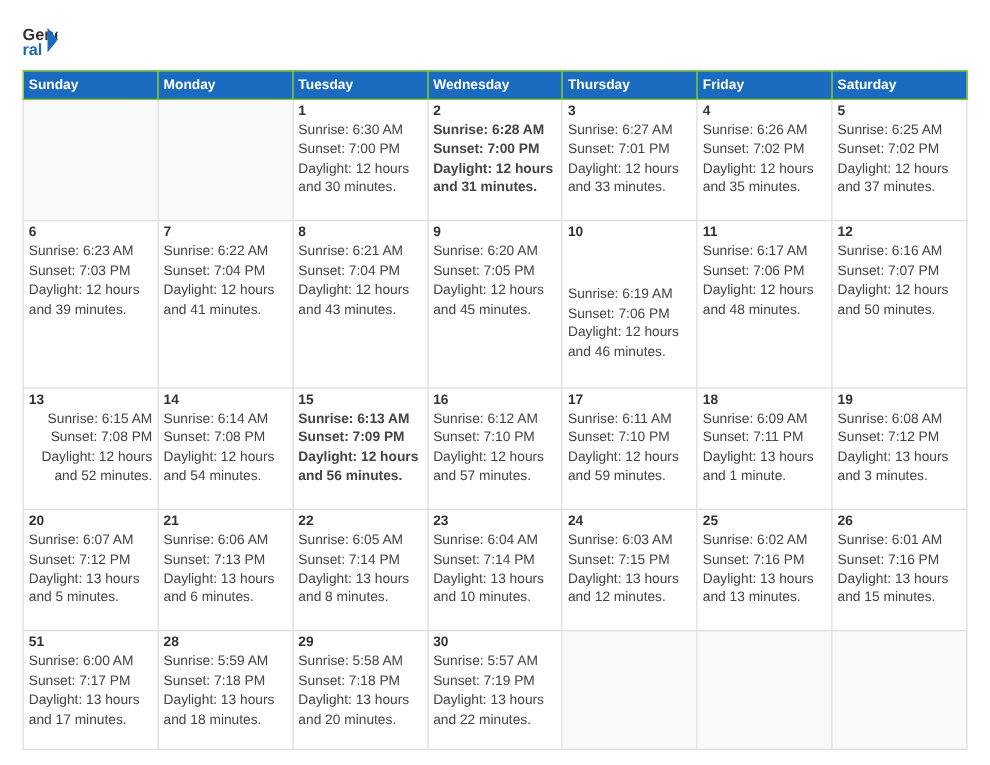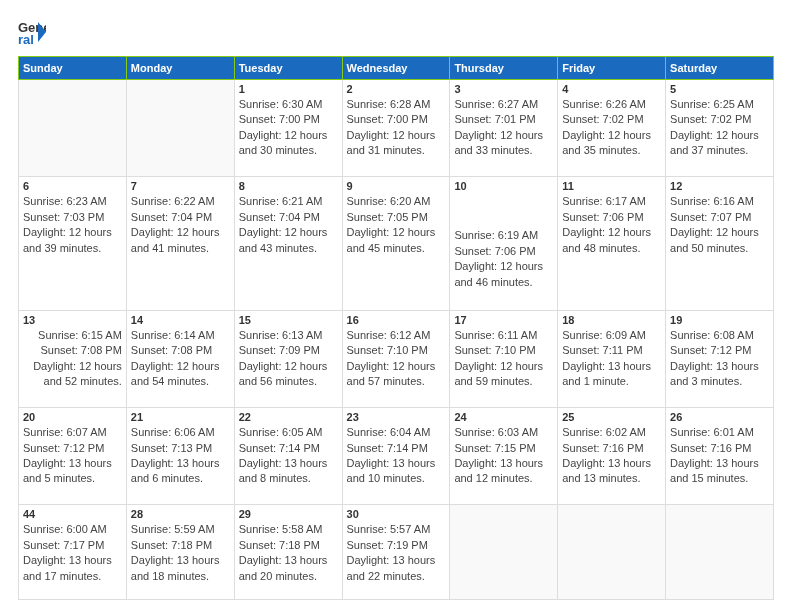"Sunrise: 6:28 AM" div.day-info { font-weight: none -> bold }
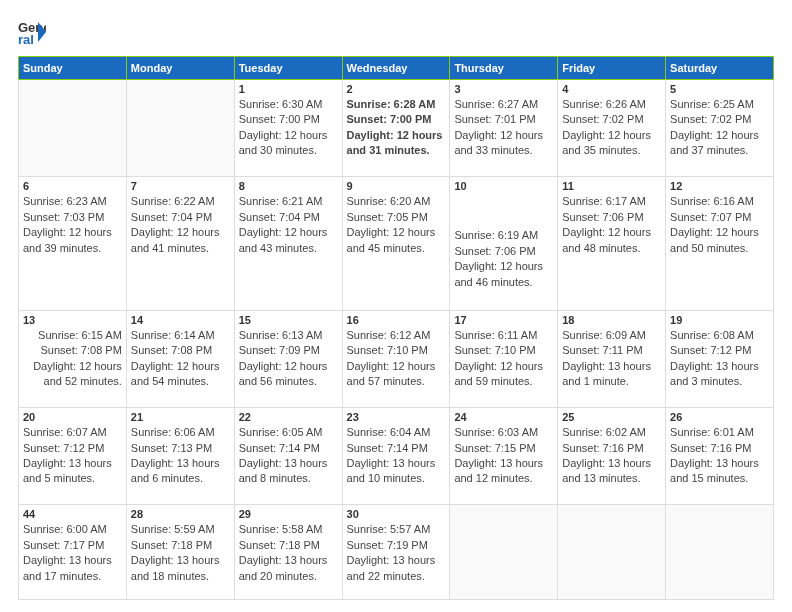"Sunrise: 6:13 AM" div.day-info { font-weight: none -> bold }
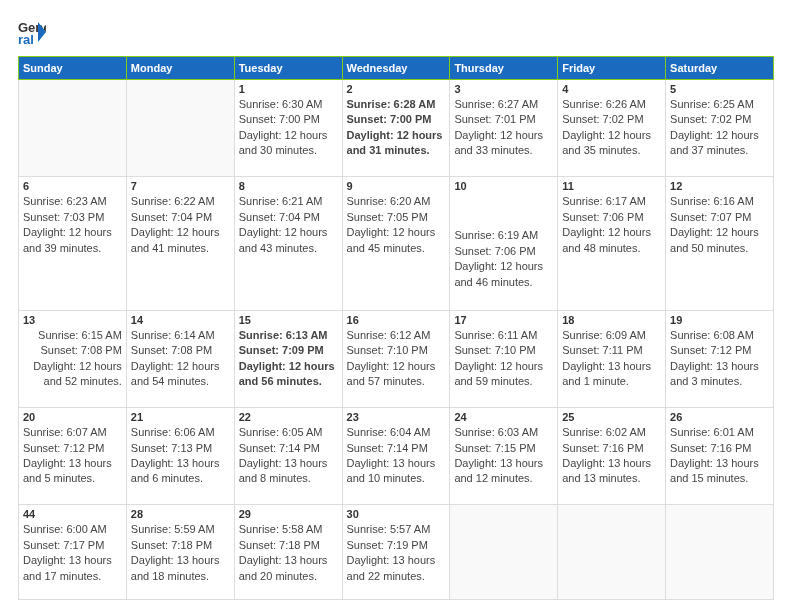"44" div.day-num { text: 44 -> 51 }
